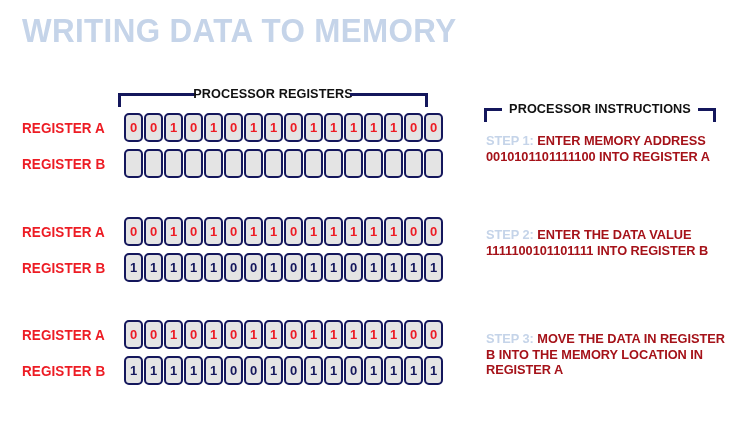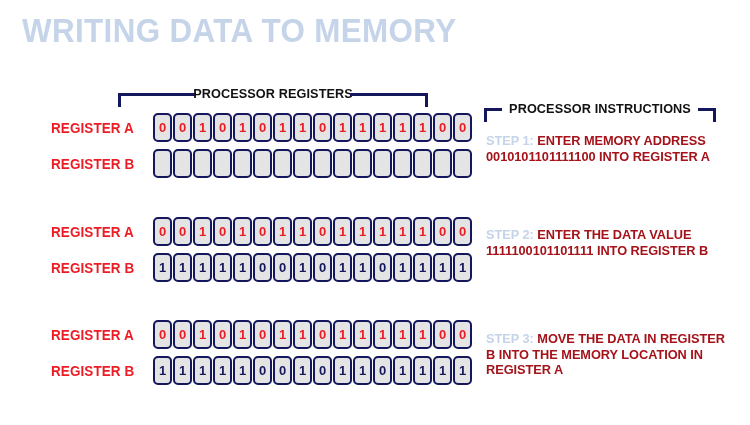"REGISTER A" .reg-group { margin-left: 29px -> none }
